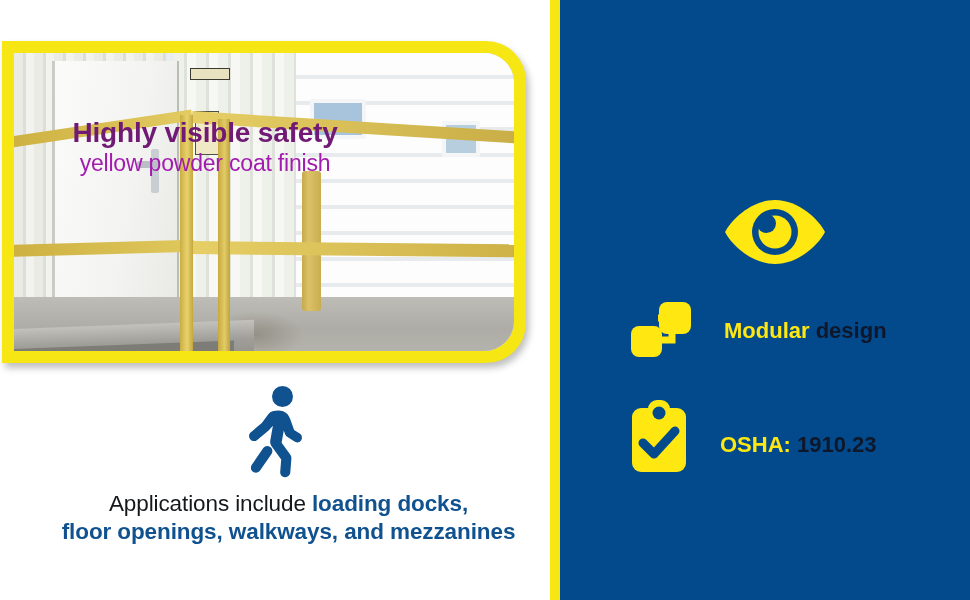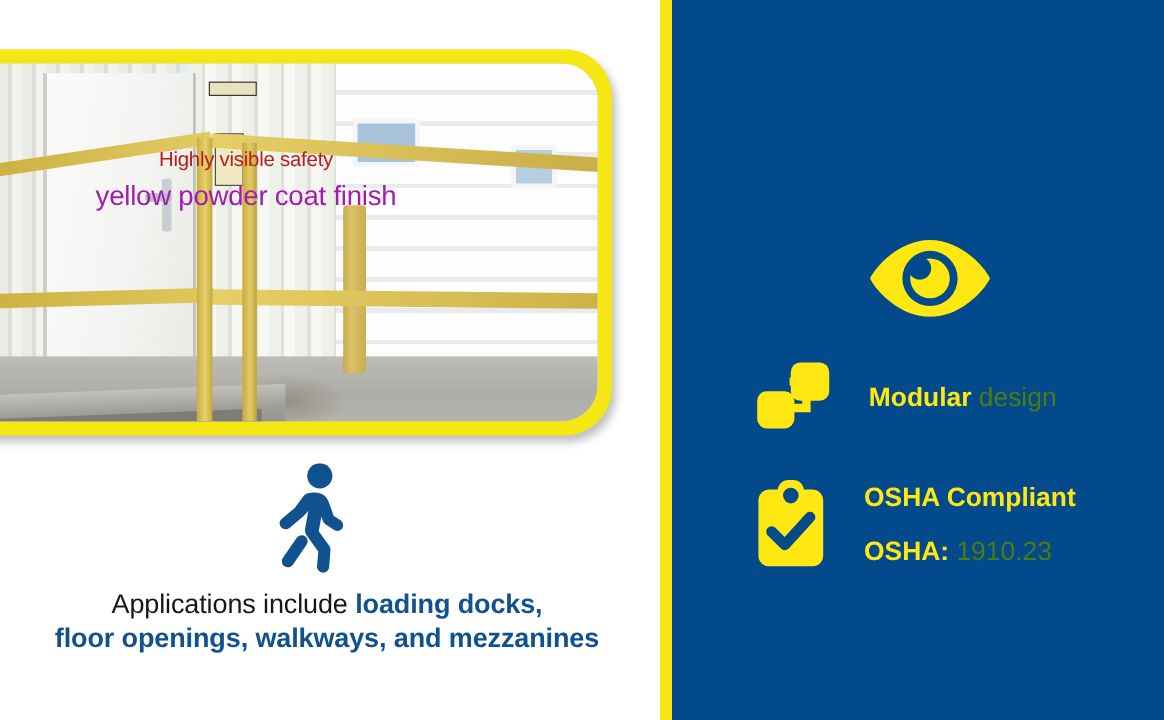"Highly visible safety" .feature-title .ln1 { color: #b91c1c -> #701a75; font-size: 17px -> 28px; font-weight: 400 -> 700 }
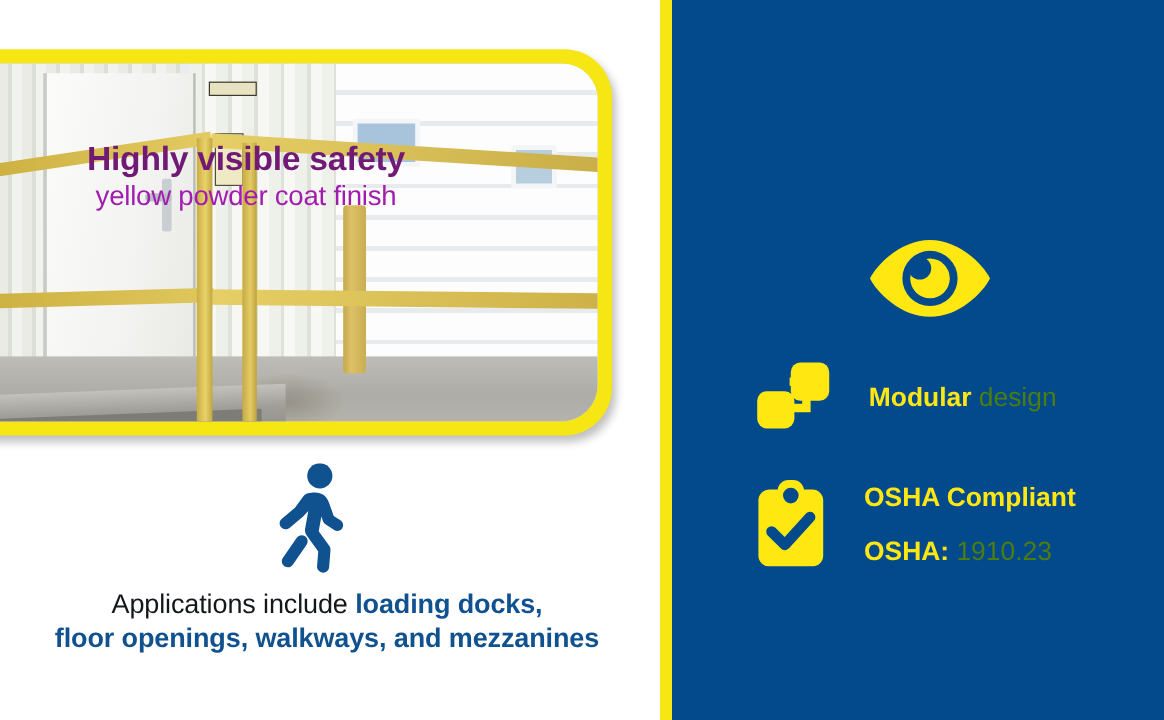"design" .row-text .w-plain { color: #4d7c0f -> #0f172a; font-weight: 400 -> 700 }
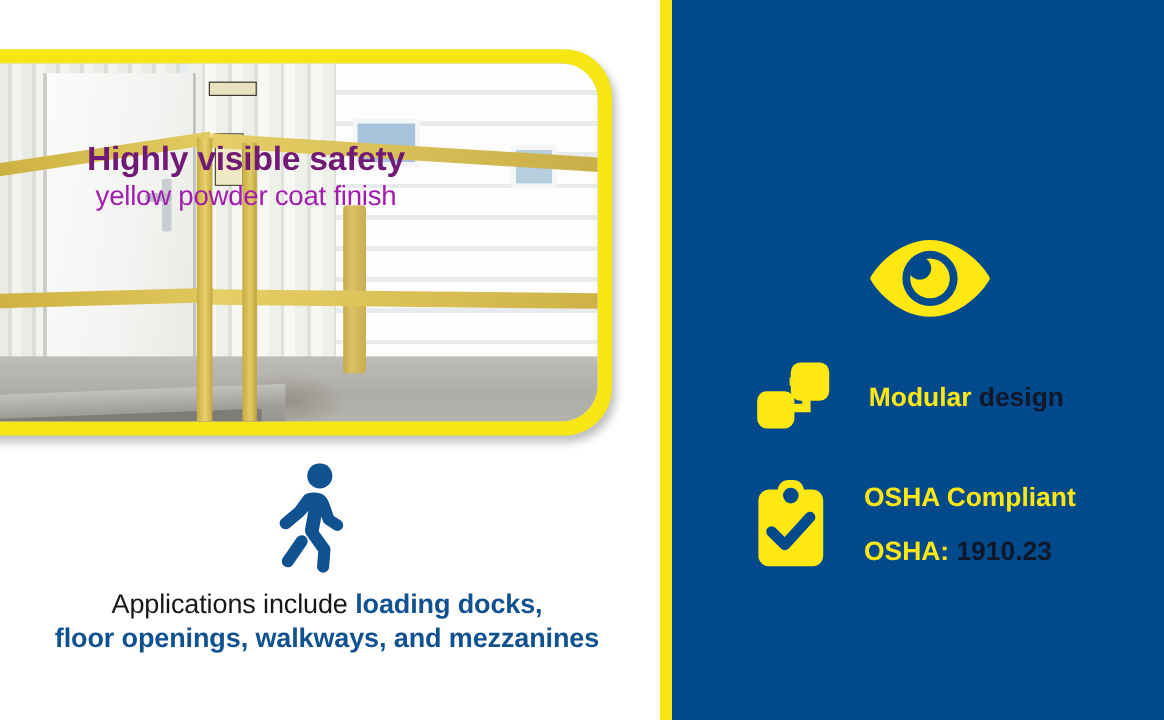"OSHA Compliant" span.b-yellow { html: <span>OSHA Compliant</span> -> none }
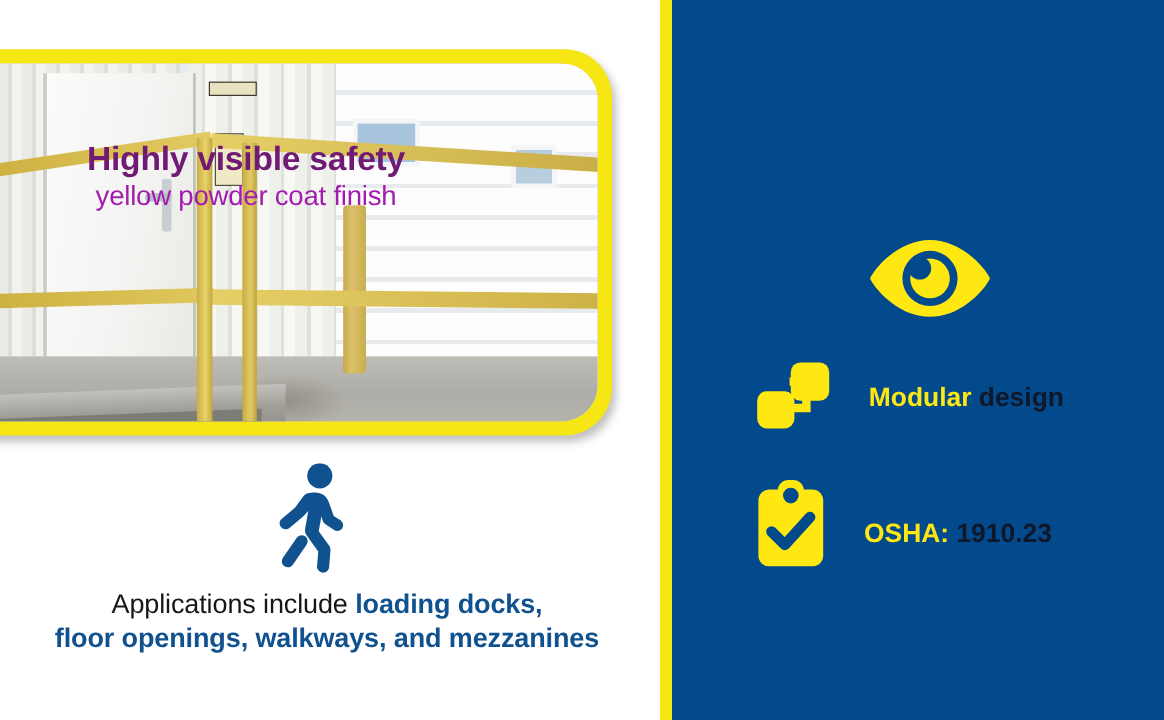"Applications include loading docks," .left-panel { left: 0 -> 16px }
